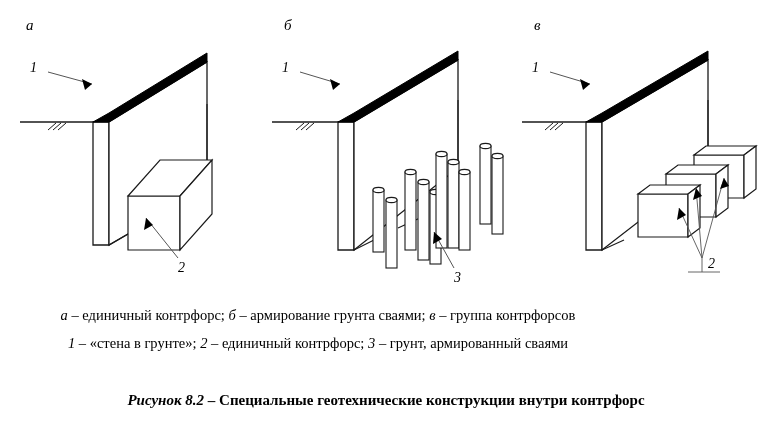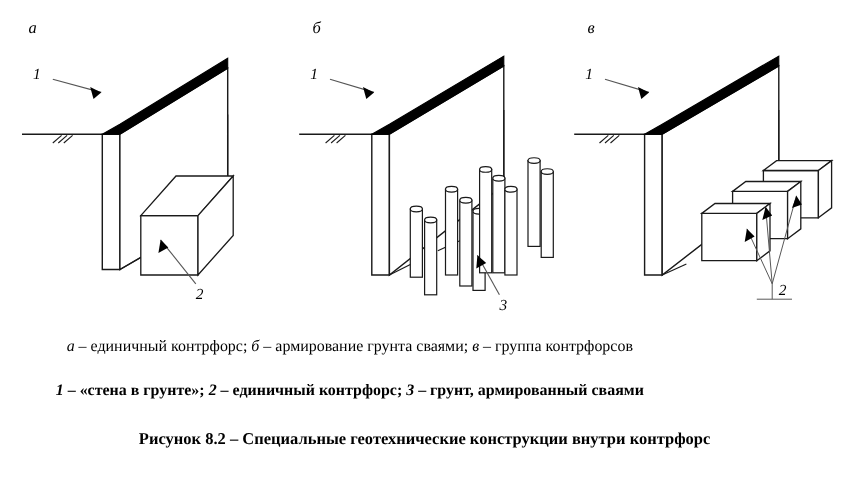"1 – «стена в грунте»;" #caption-line-2 { font-weight: bold -> none; margin-top: 20px -> 8px }
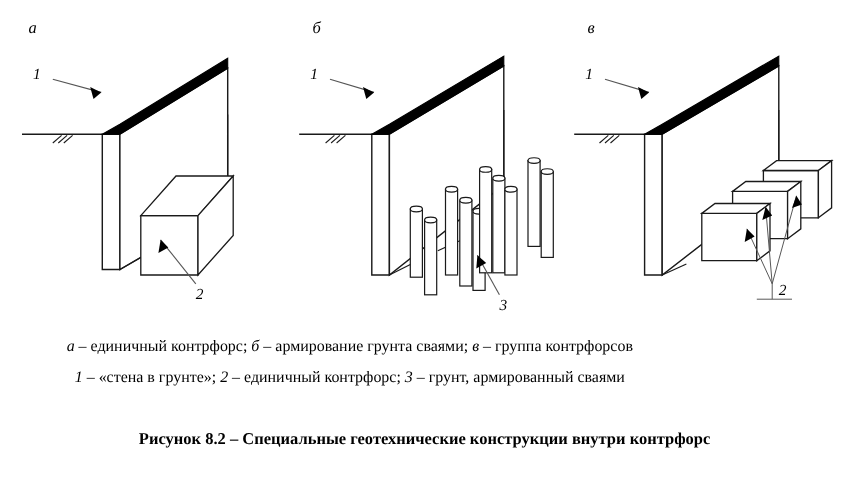"Рисунок 8.2" #figure-title .fig-num { font-style: none -> italic }
